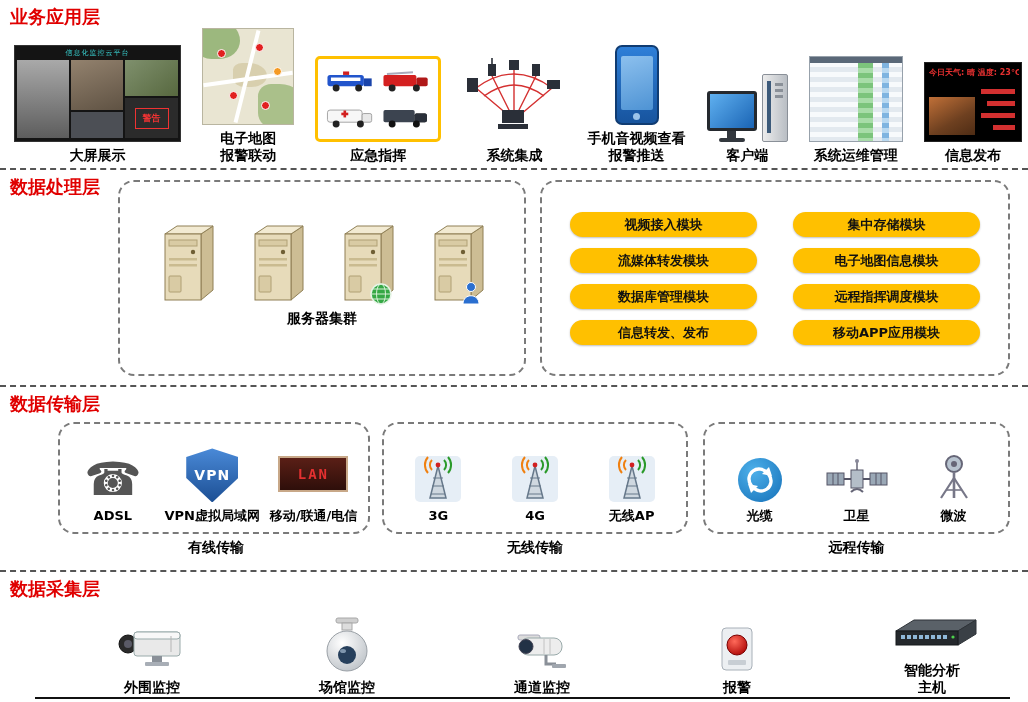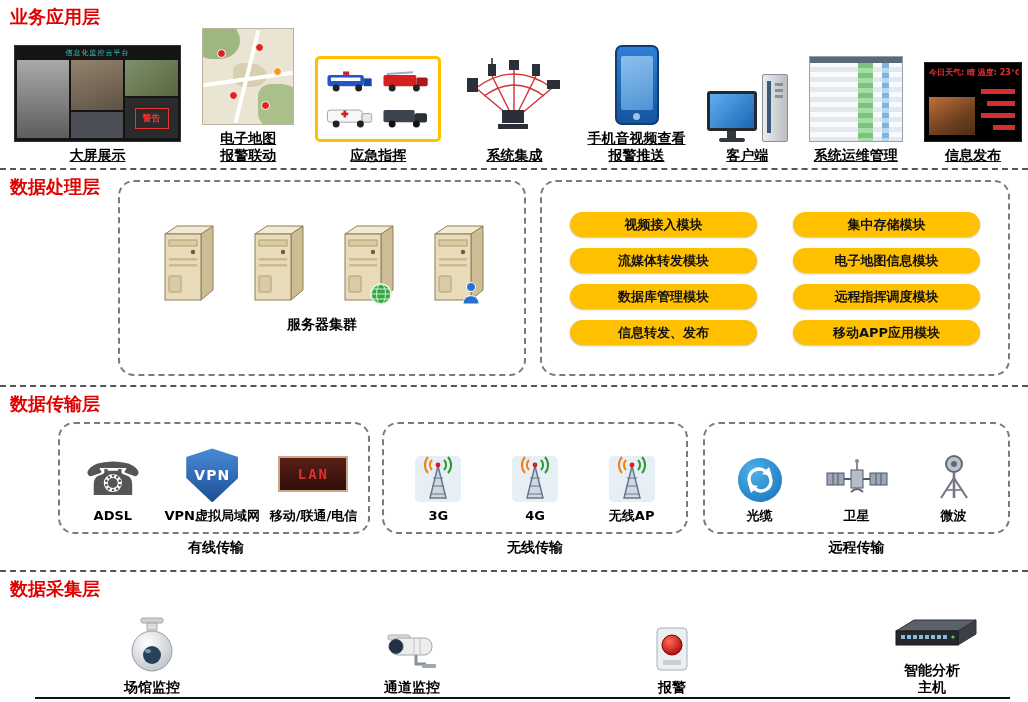"信息化监控云平台" .apps { text-decoration: underline -> none }
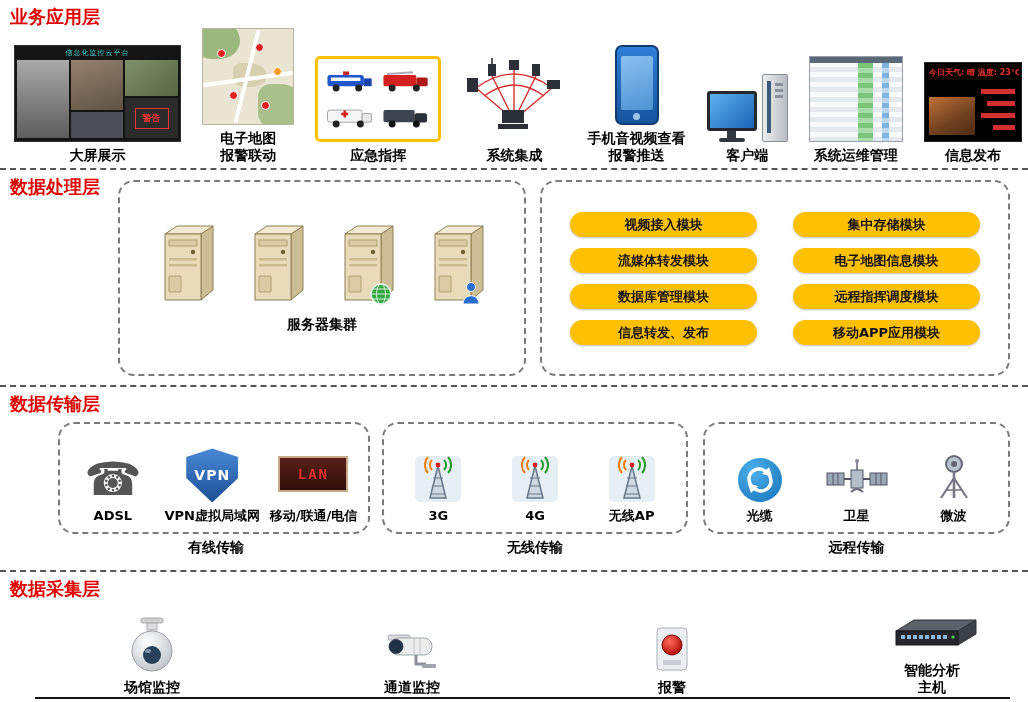"服务器集群" .srv-lbl { margin-top: 6px -> none }
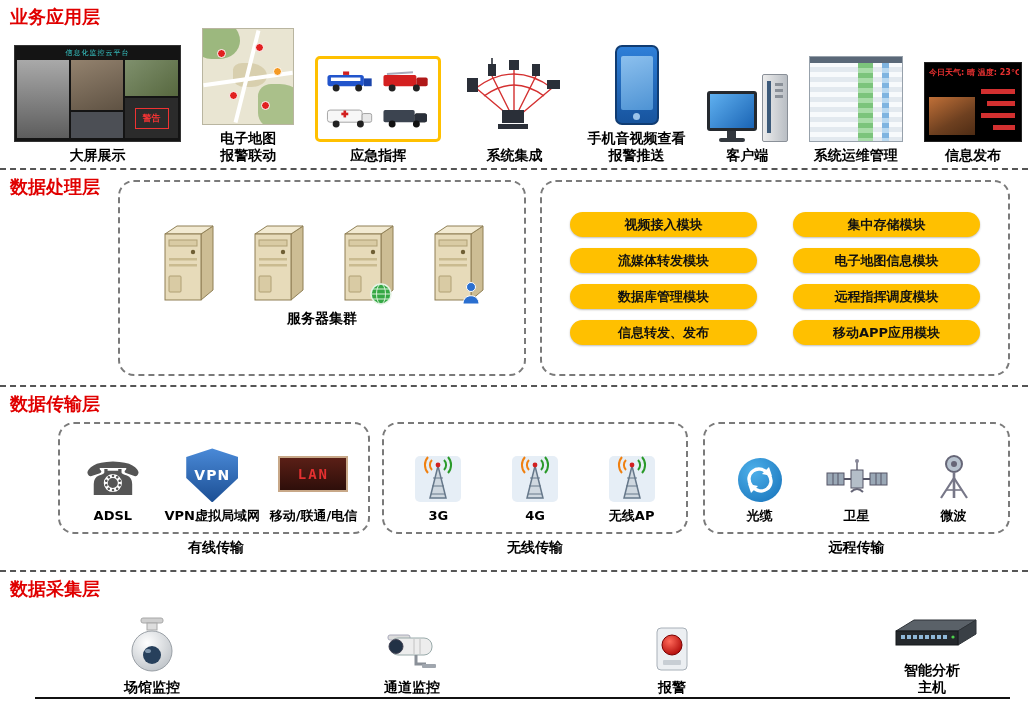"外围监控" div.col-item { html: none -> <div> <svg> <circle></circle> <circle></circle> <rect></rect> <rect></rect> <line></line> <rect></rect> <rect></rect> </svg> <div>外围监控</div> </div> }
